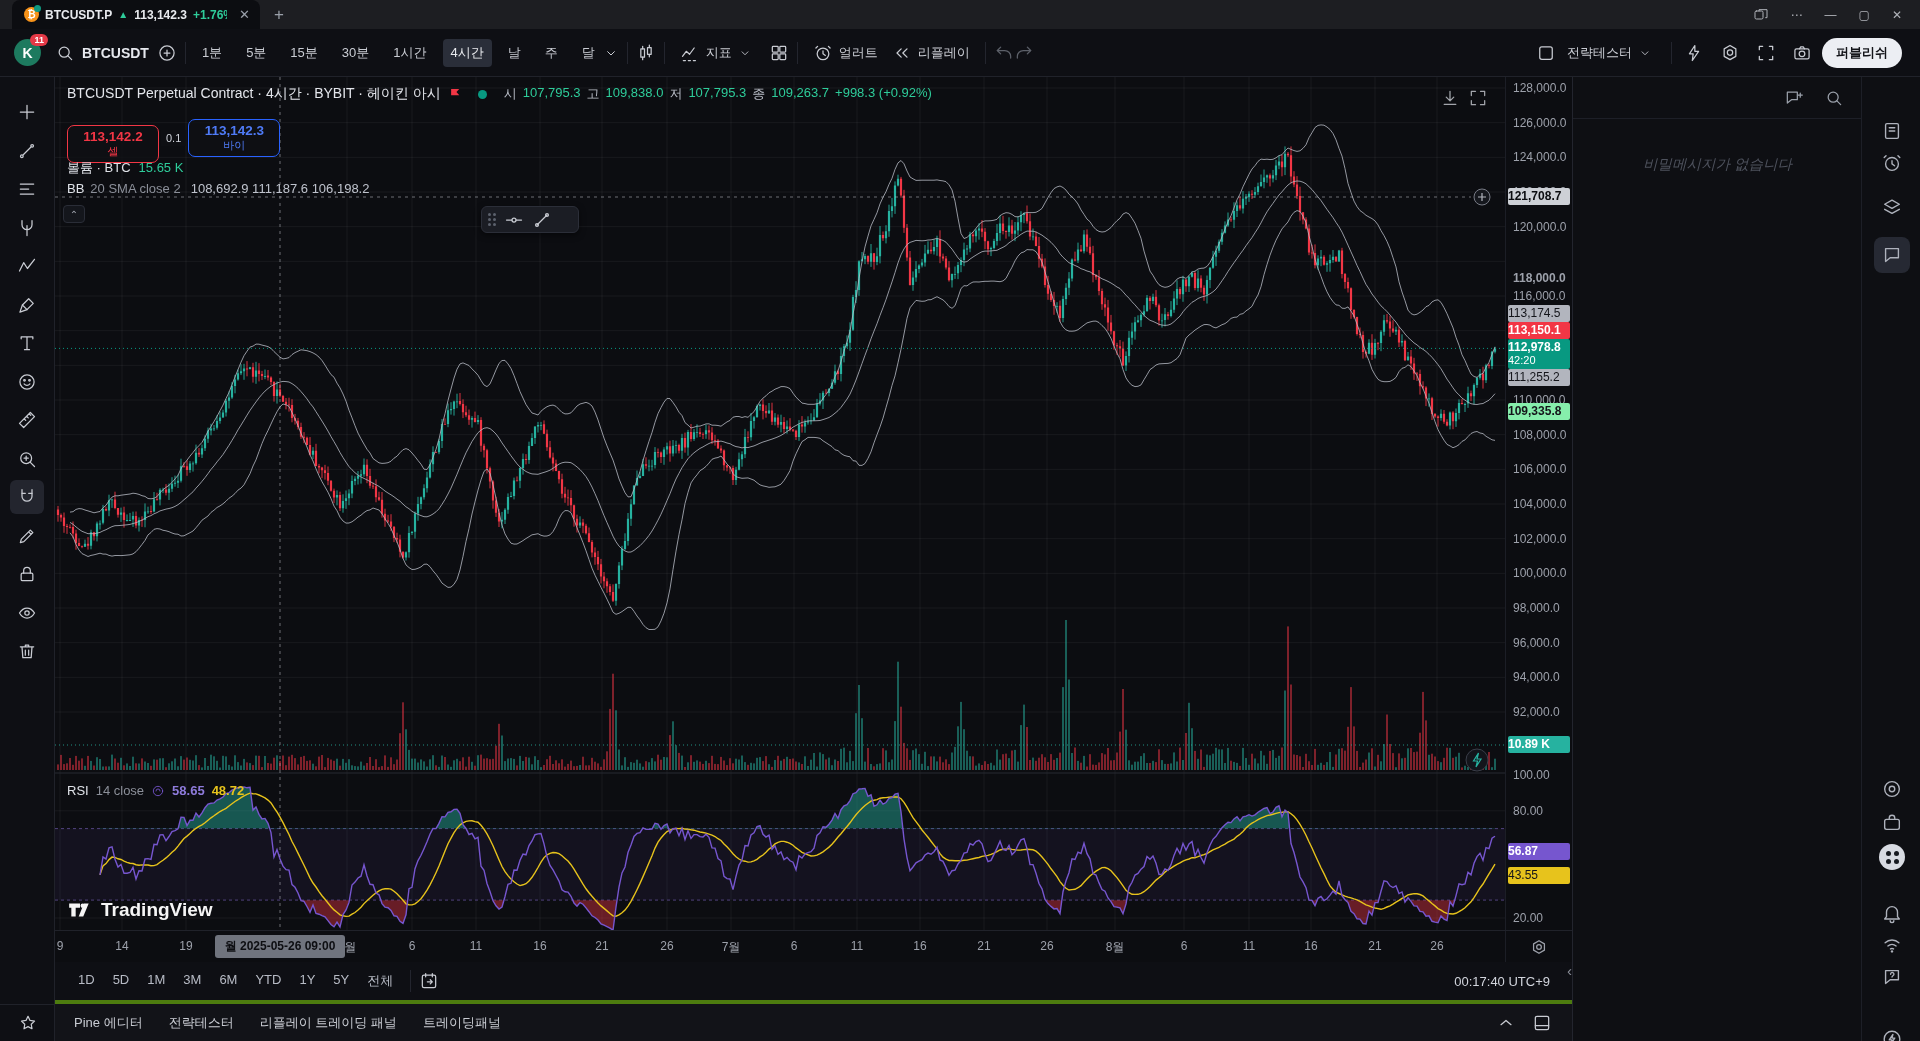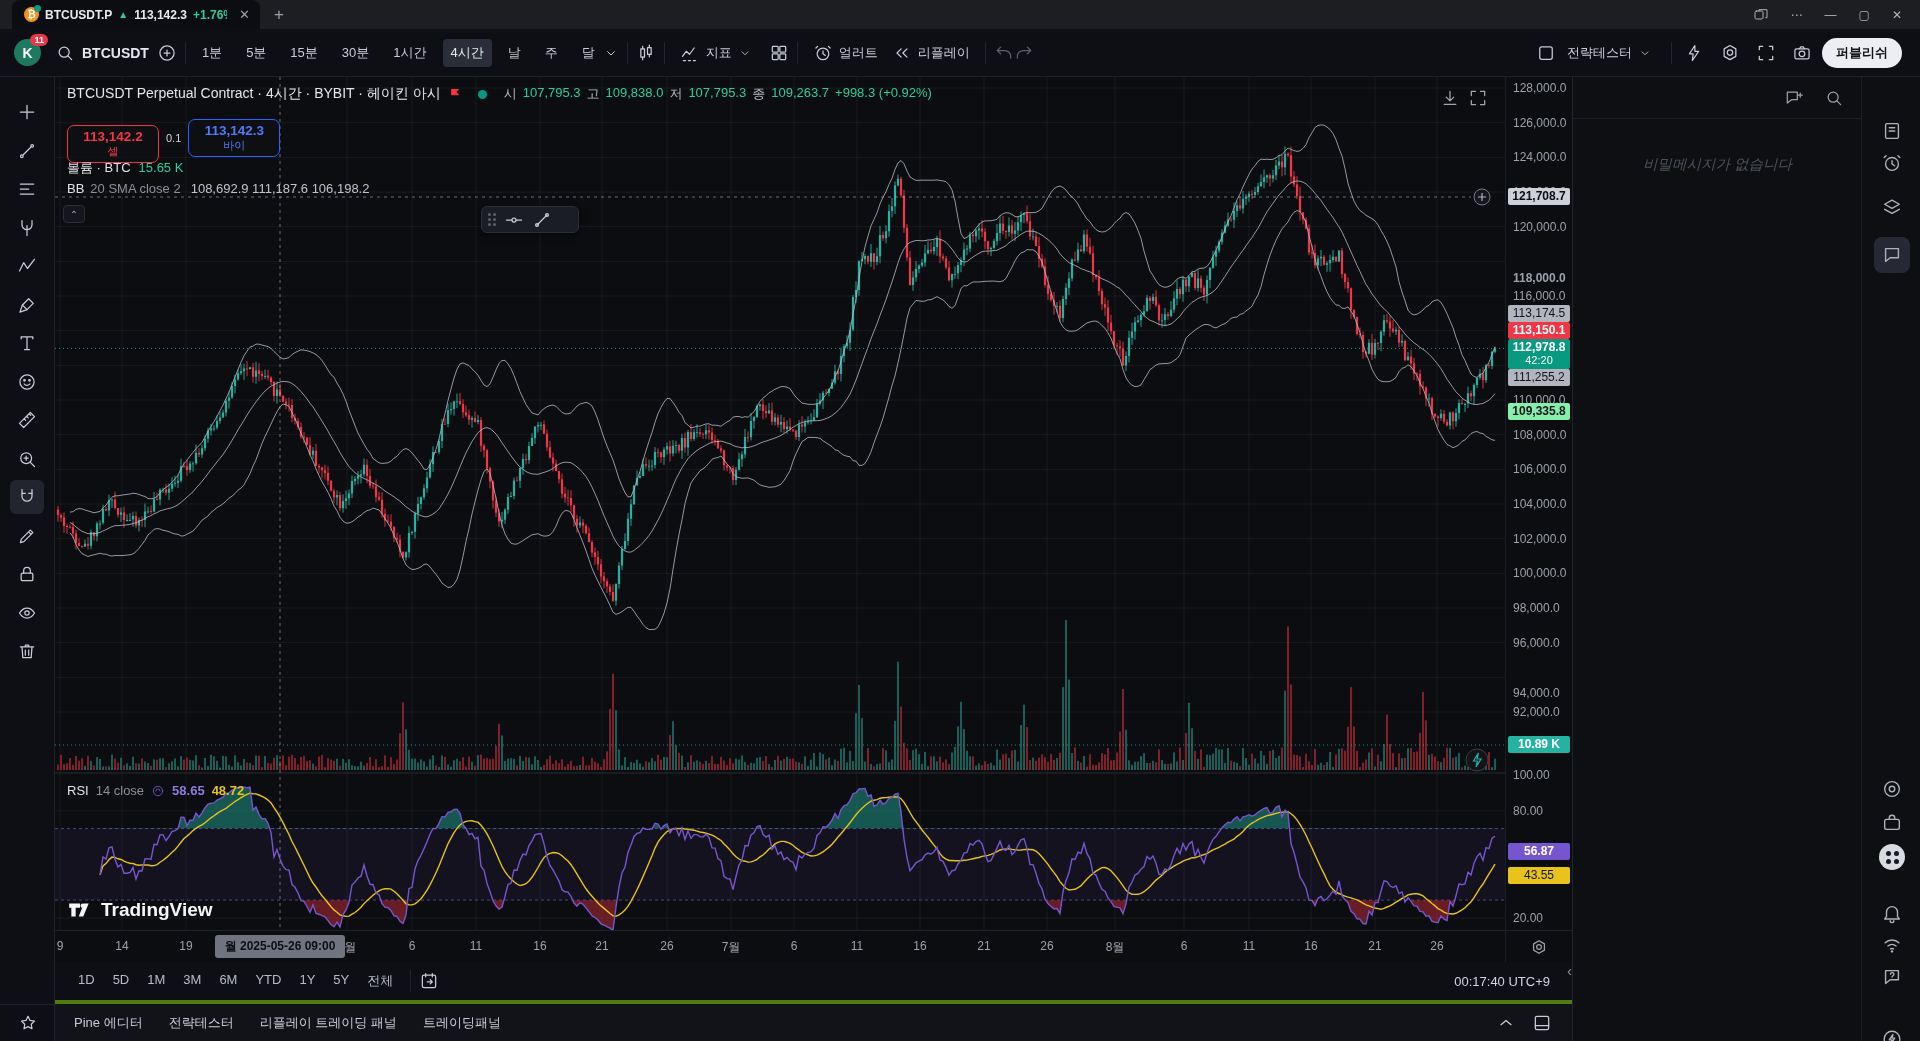"121,708.7" .chip { text-align: center -> left }
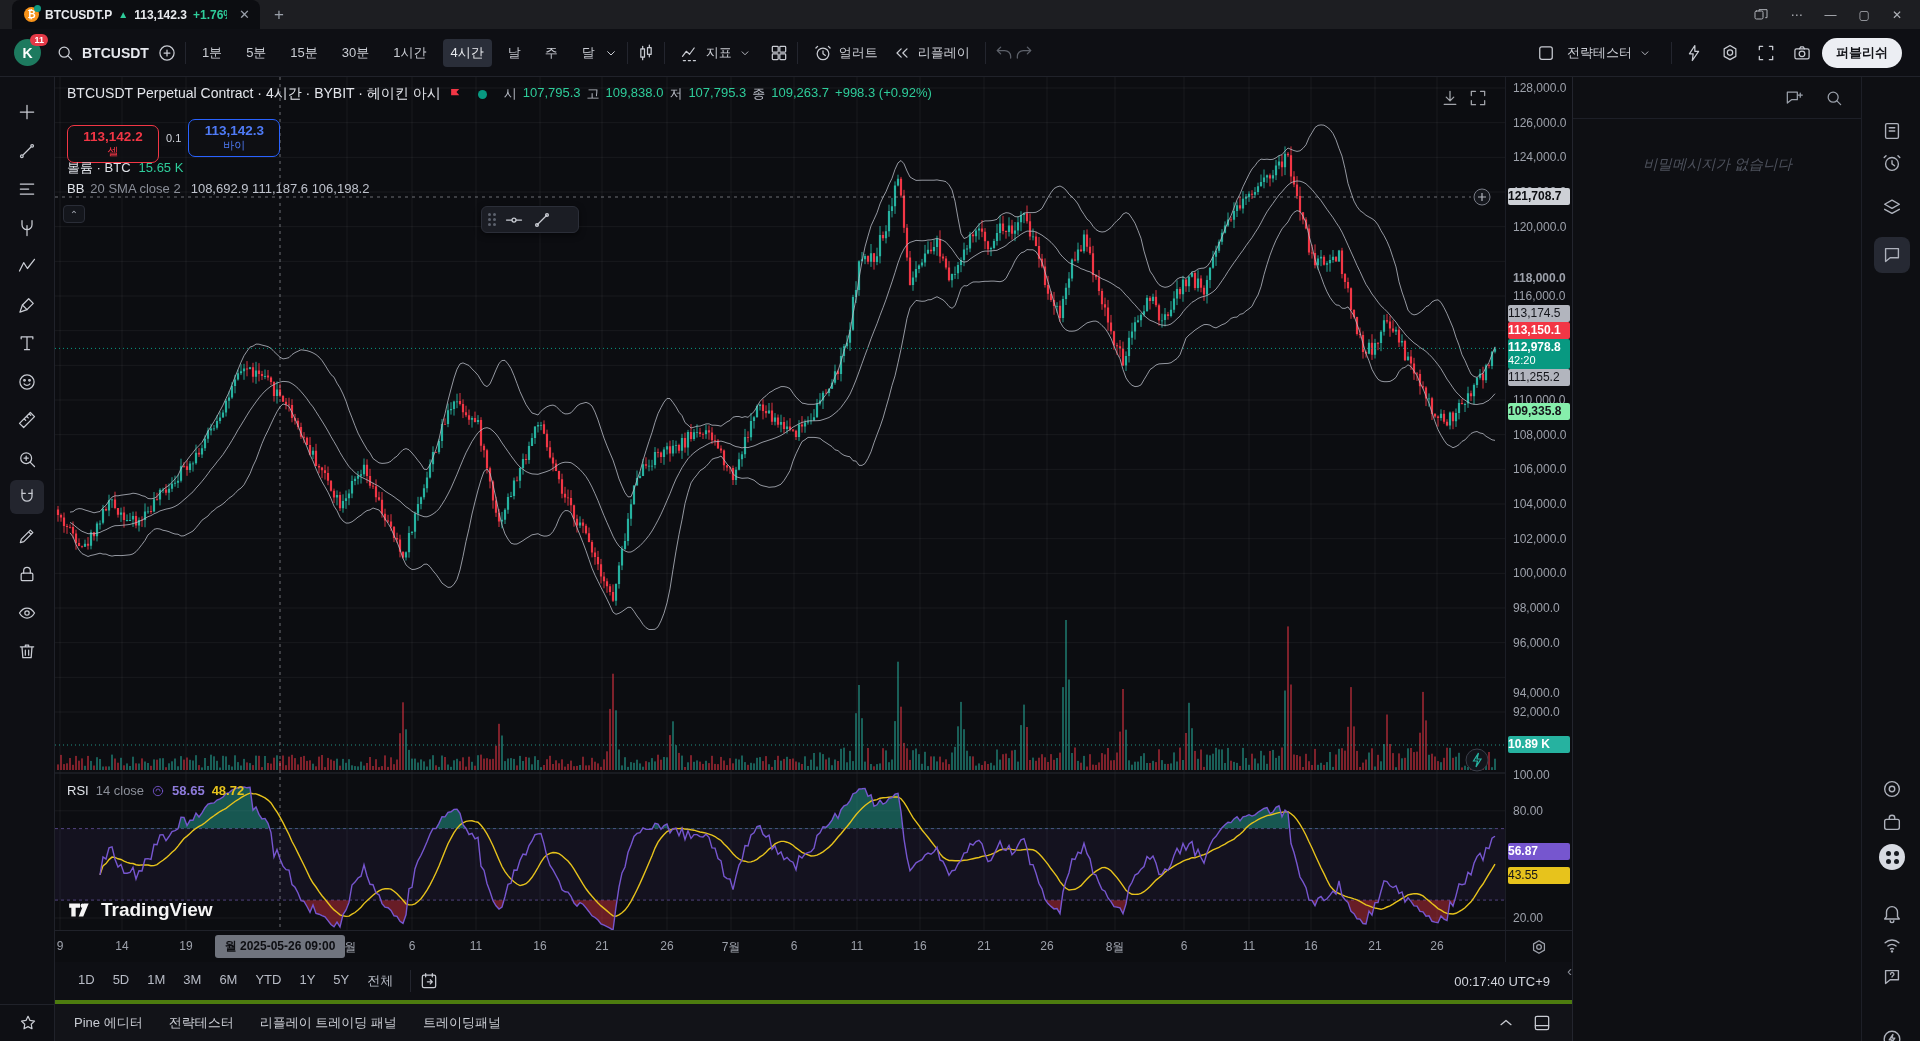"94,000.0" div.ptick { margin-top: 16px -> none }
